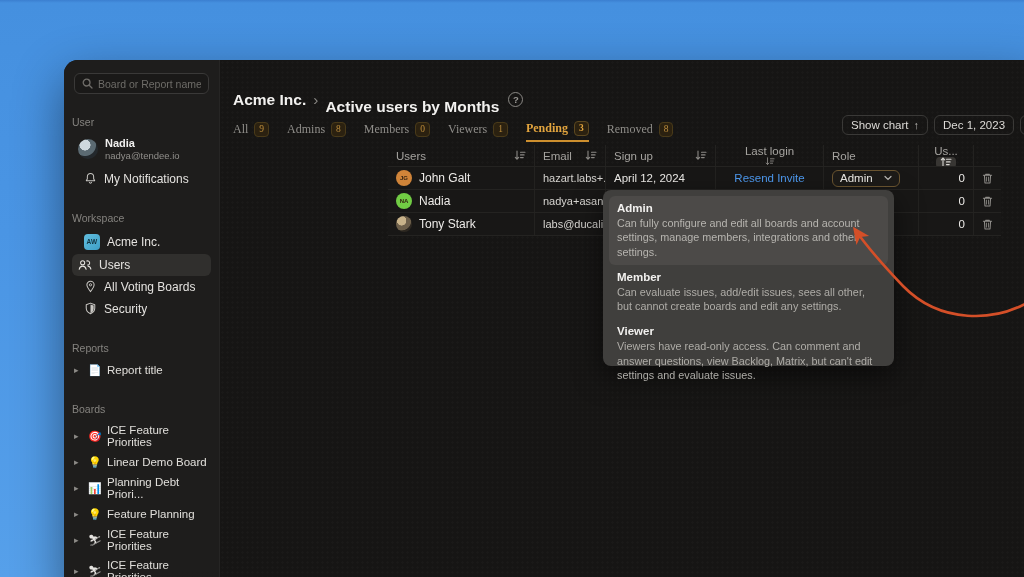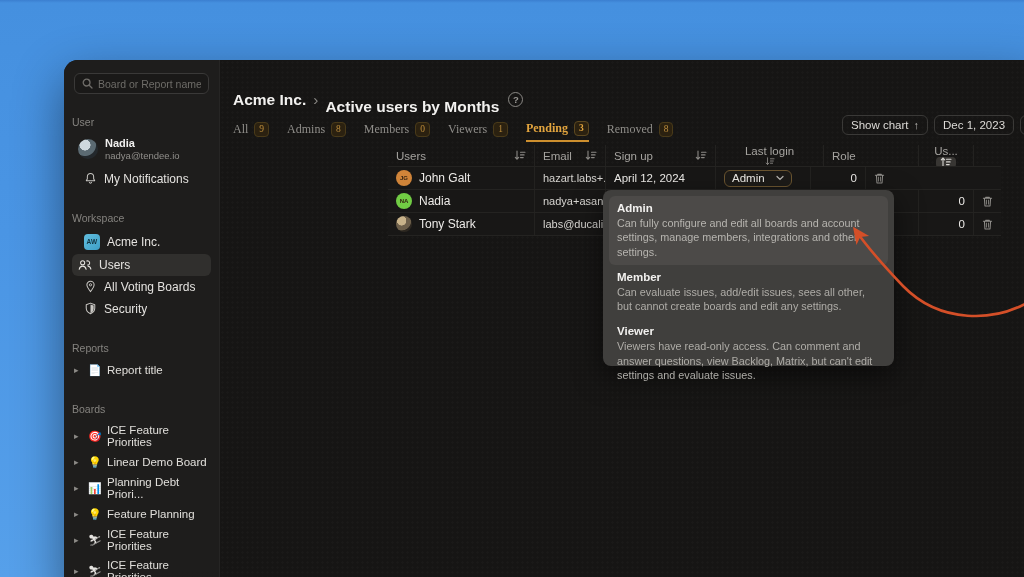"Resend Invite" div.tcell { html: none -> <div> <span>Resend Invite</span> </div> }
